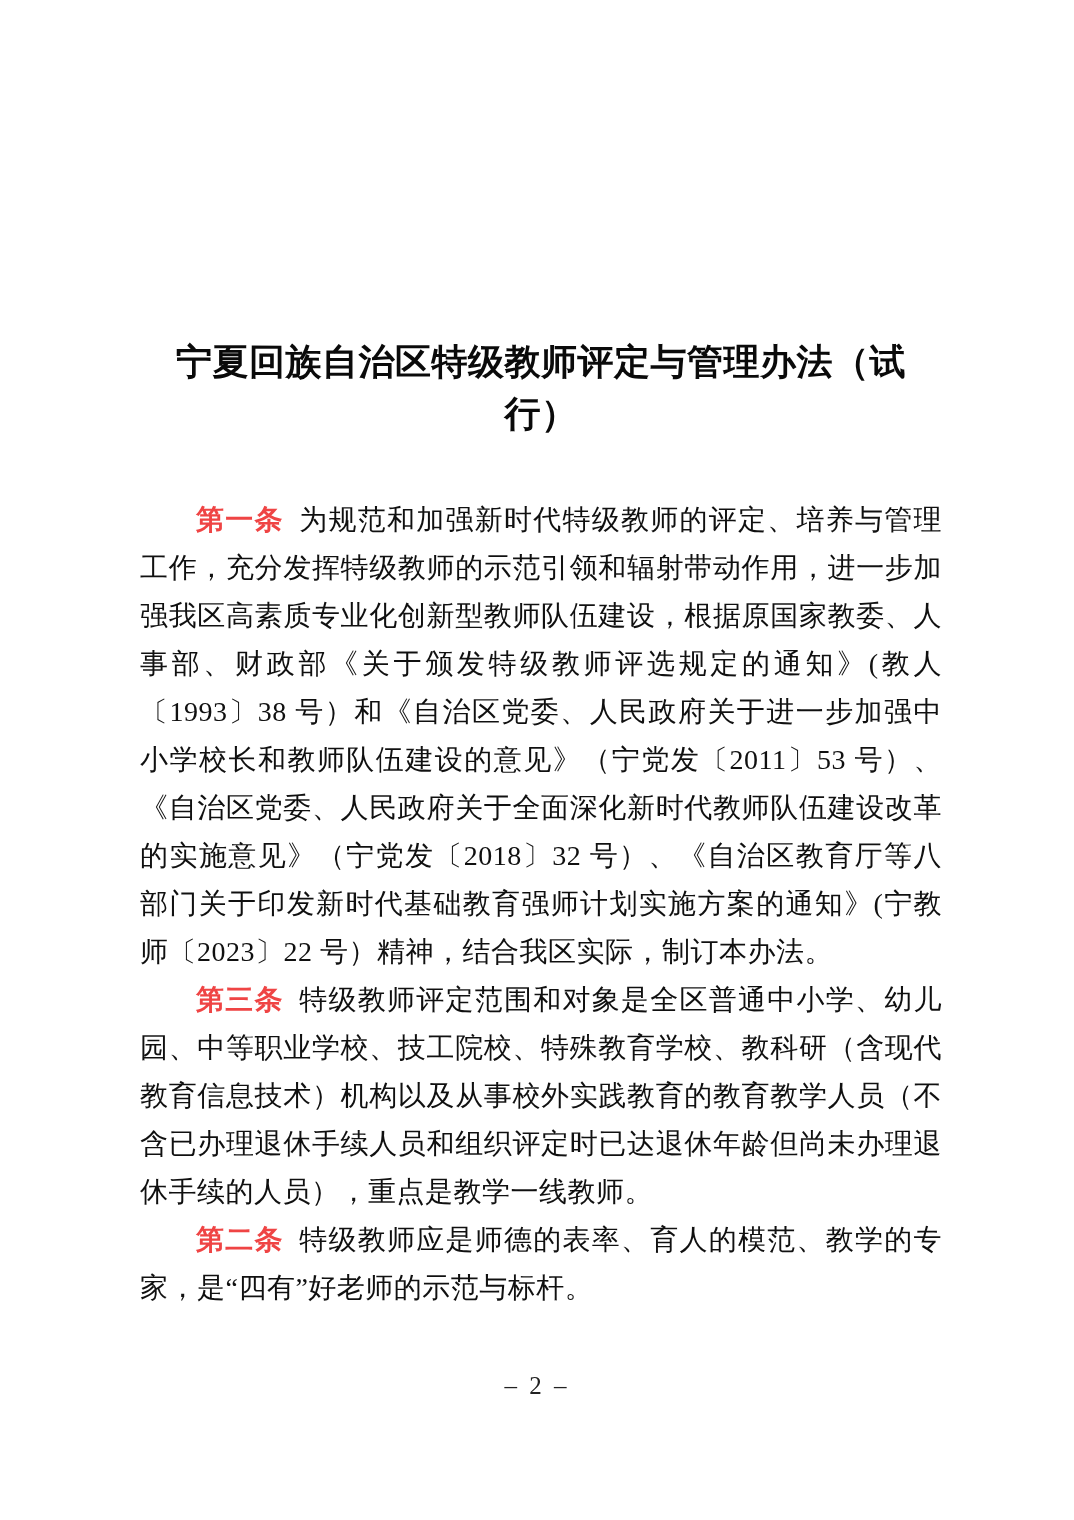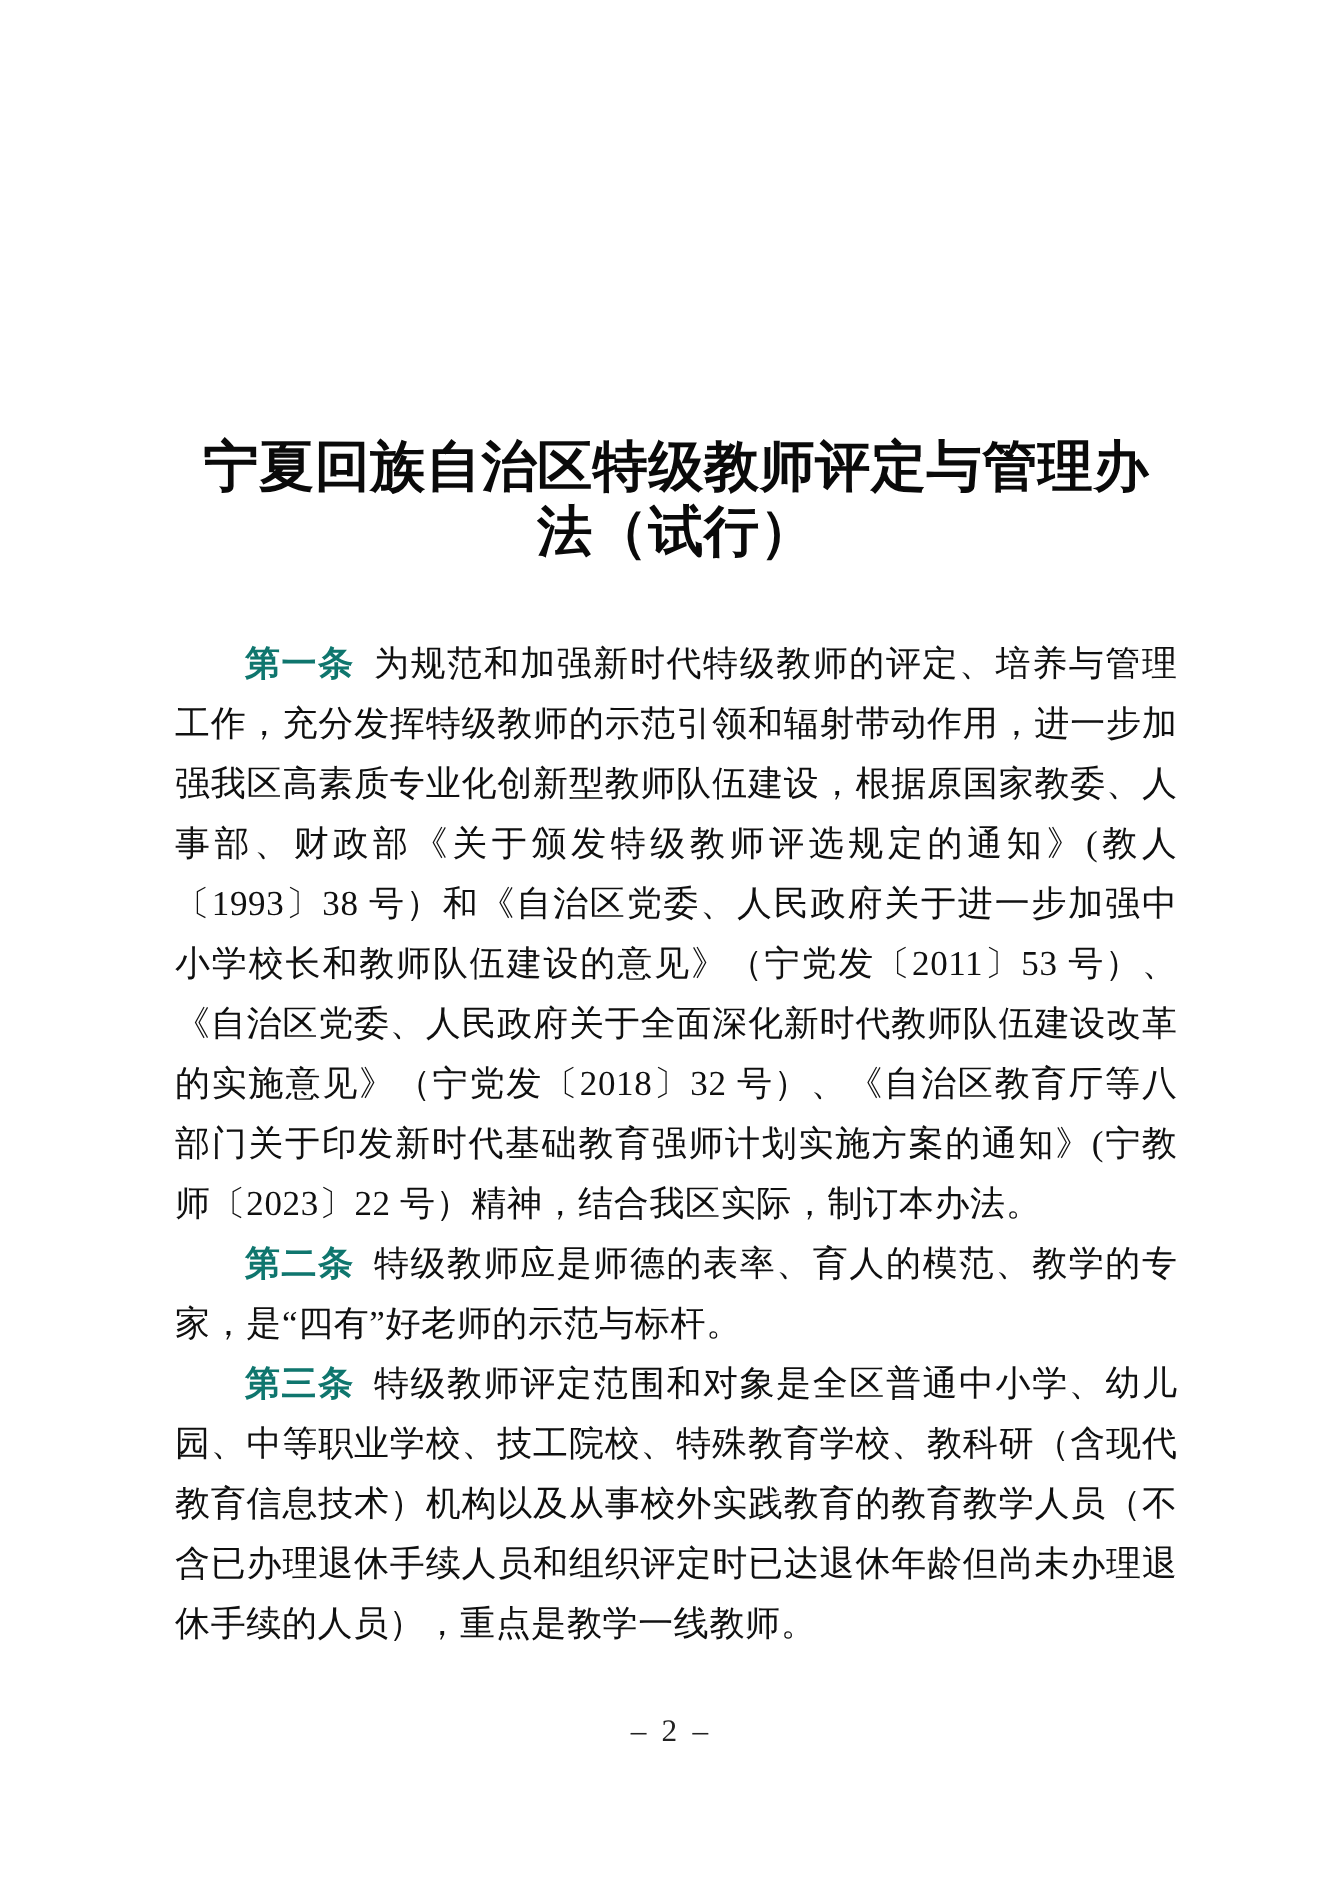"宁夏回族自治区特级教师评定与管理办法（试行）" .doc-title { font-size: 44px -> 36px; margin: 12px -> 0 }
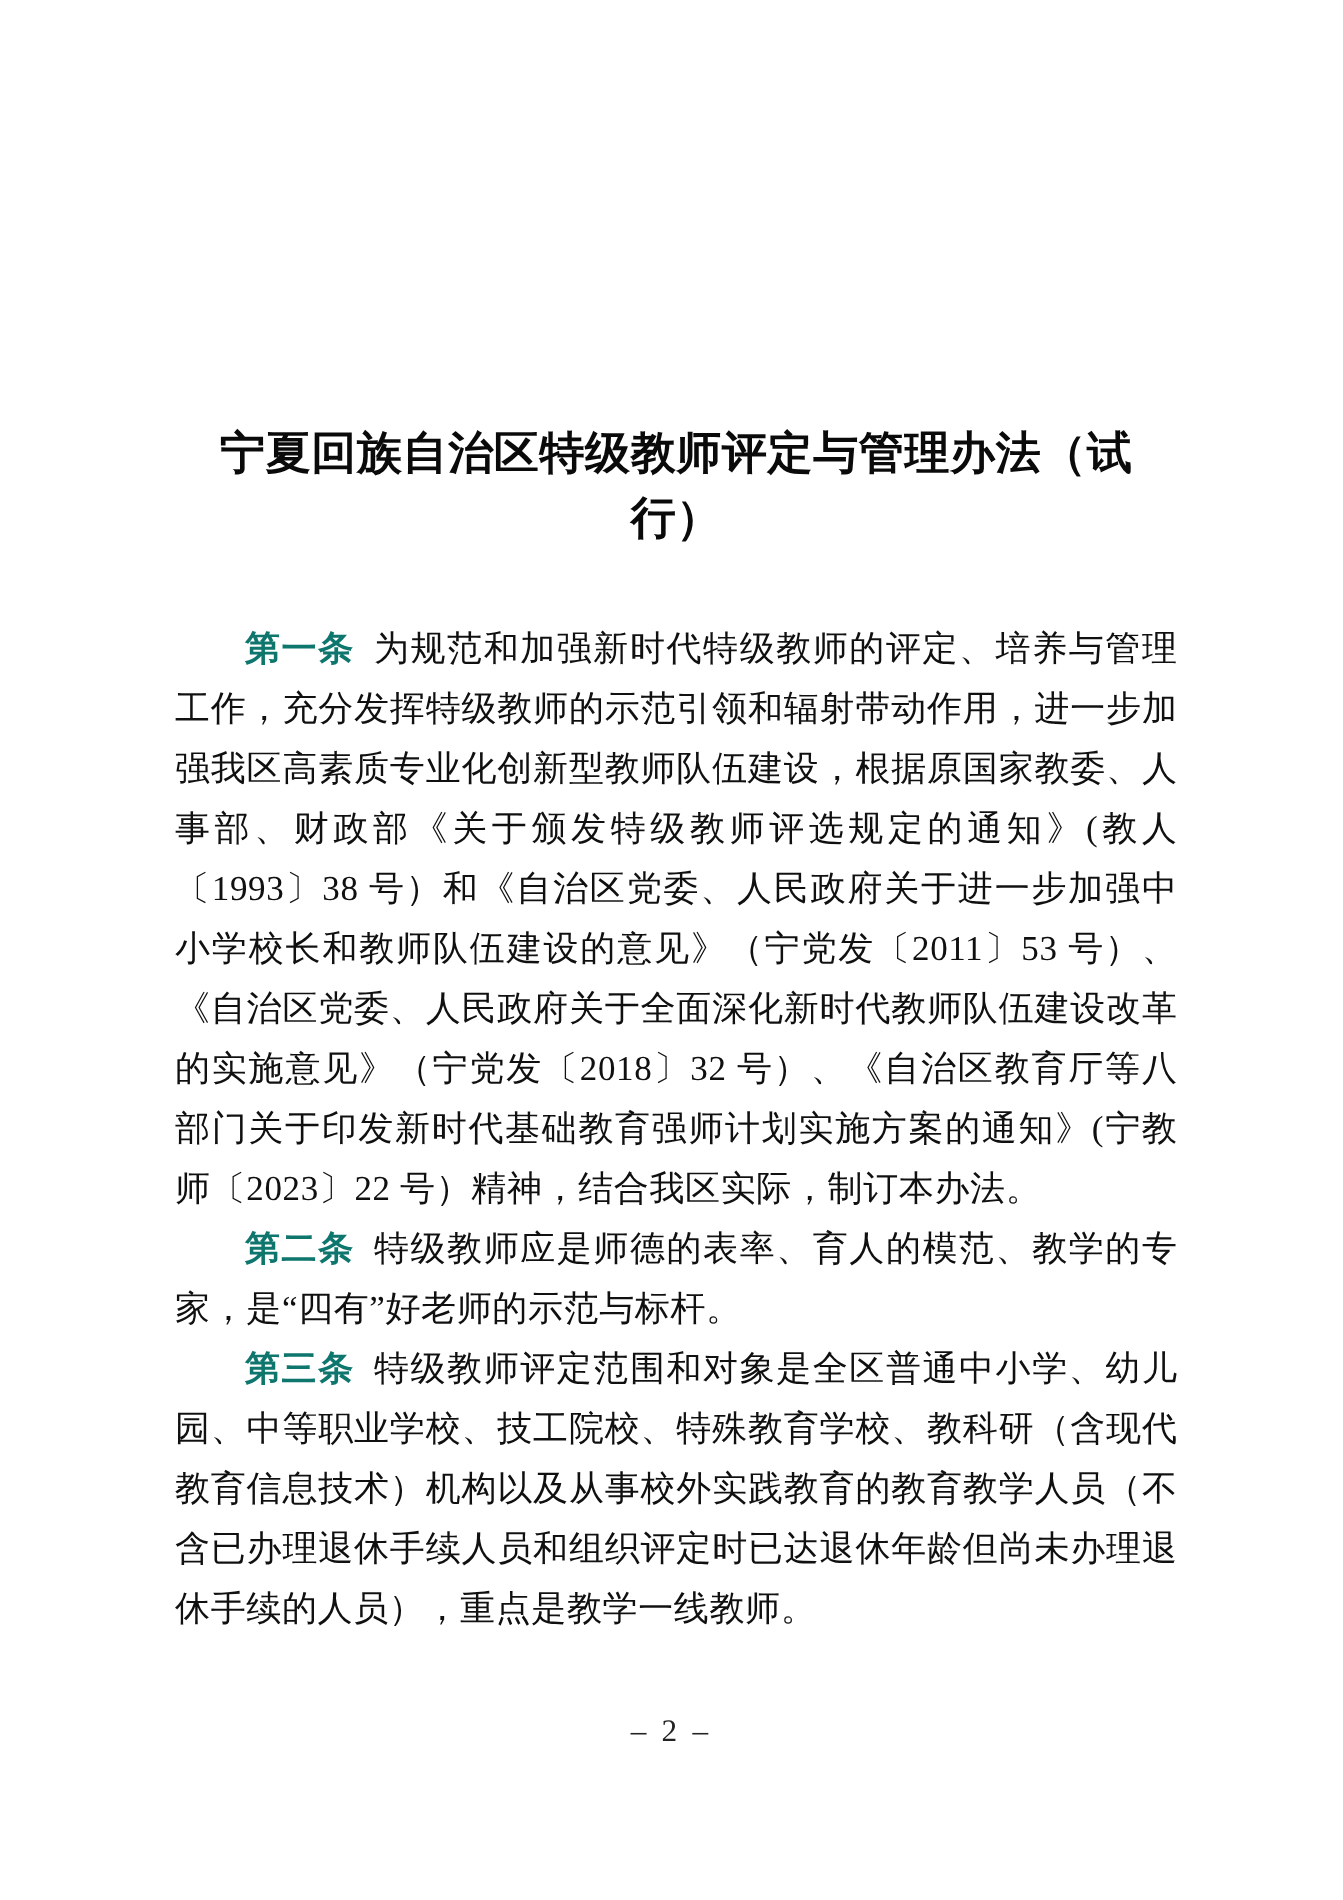"第一条" .article-label { color: #0f766e -> #ef4444 }
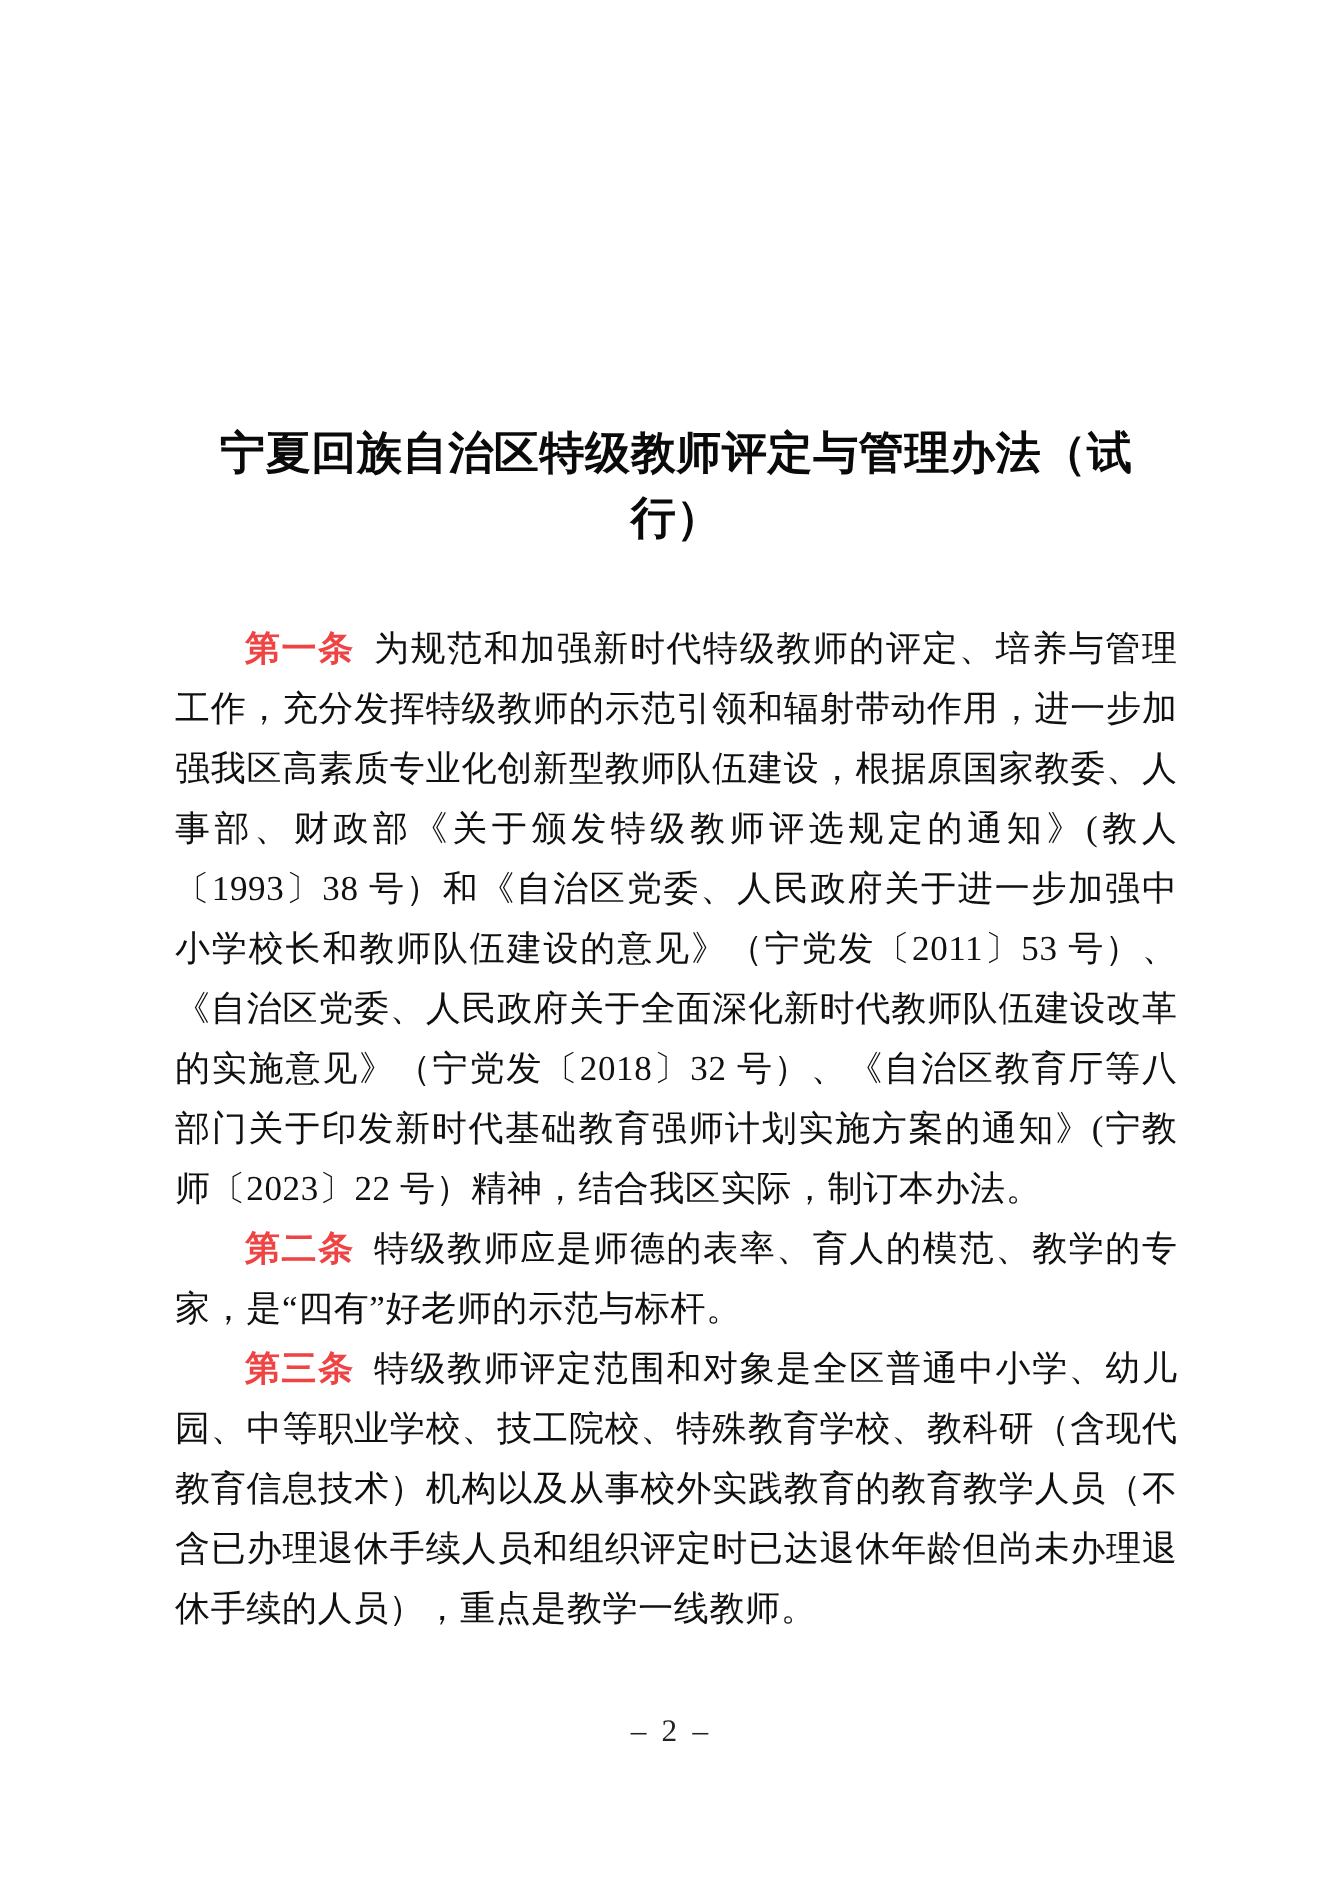"第二条" p.para { order: before "第三条" -> after "第三条" }
